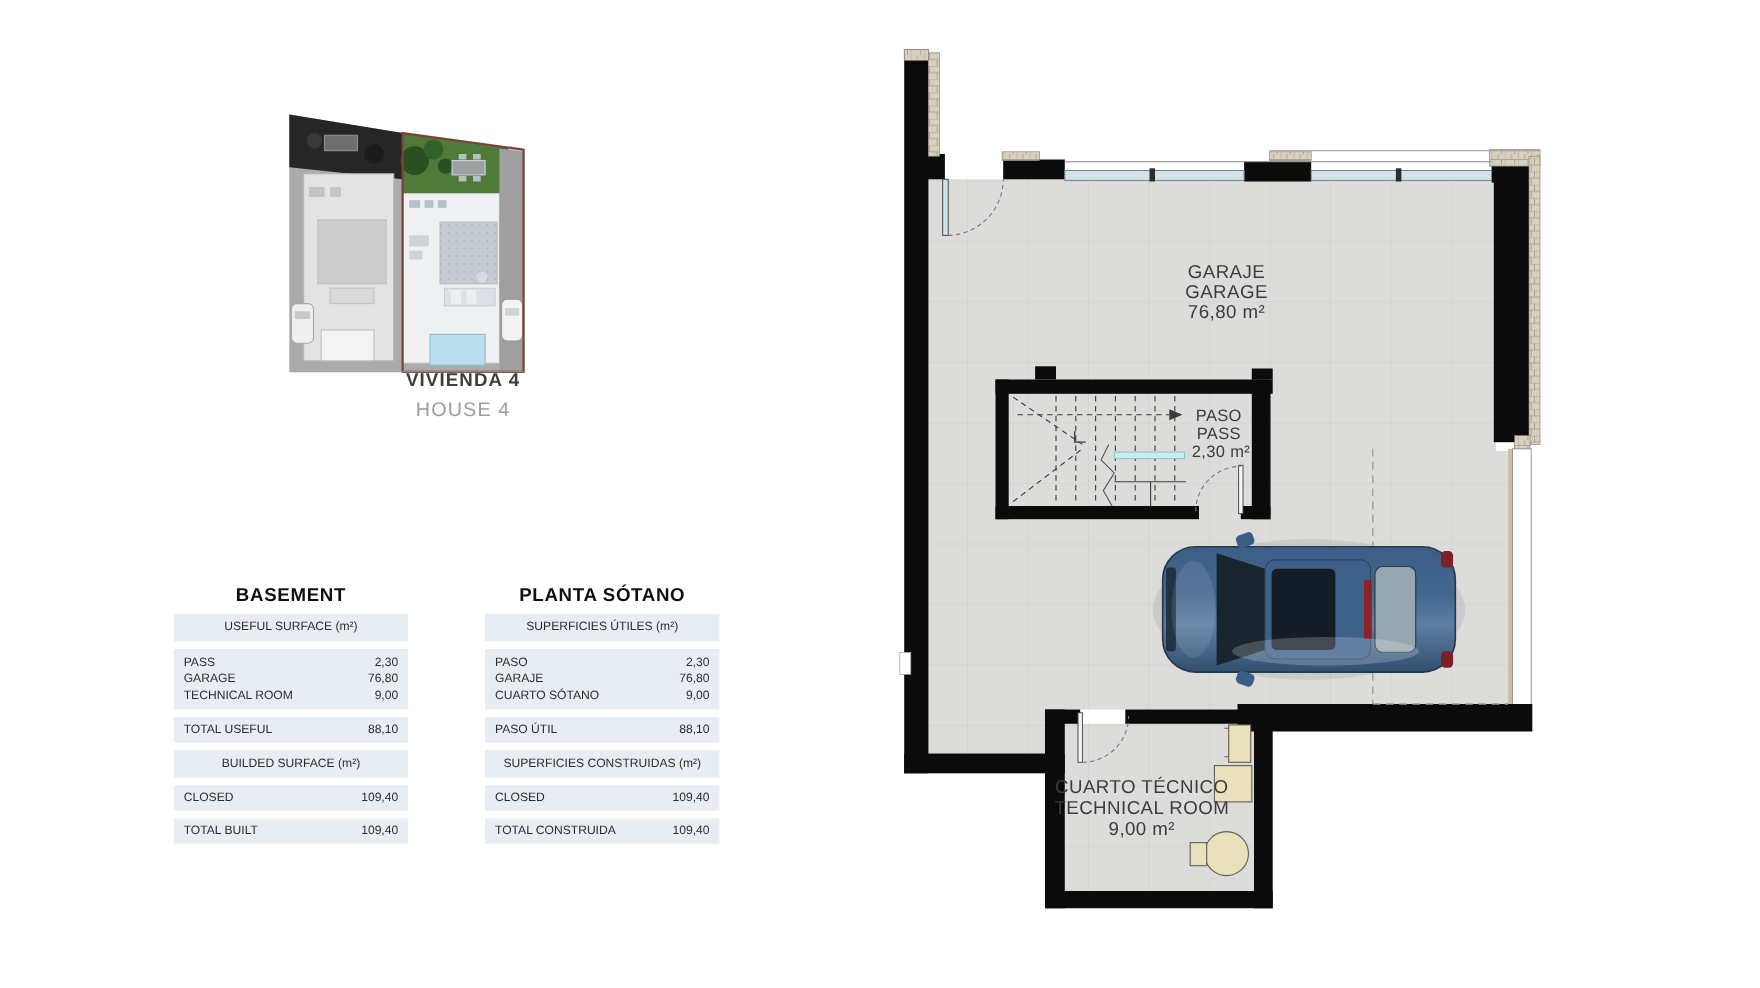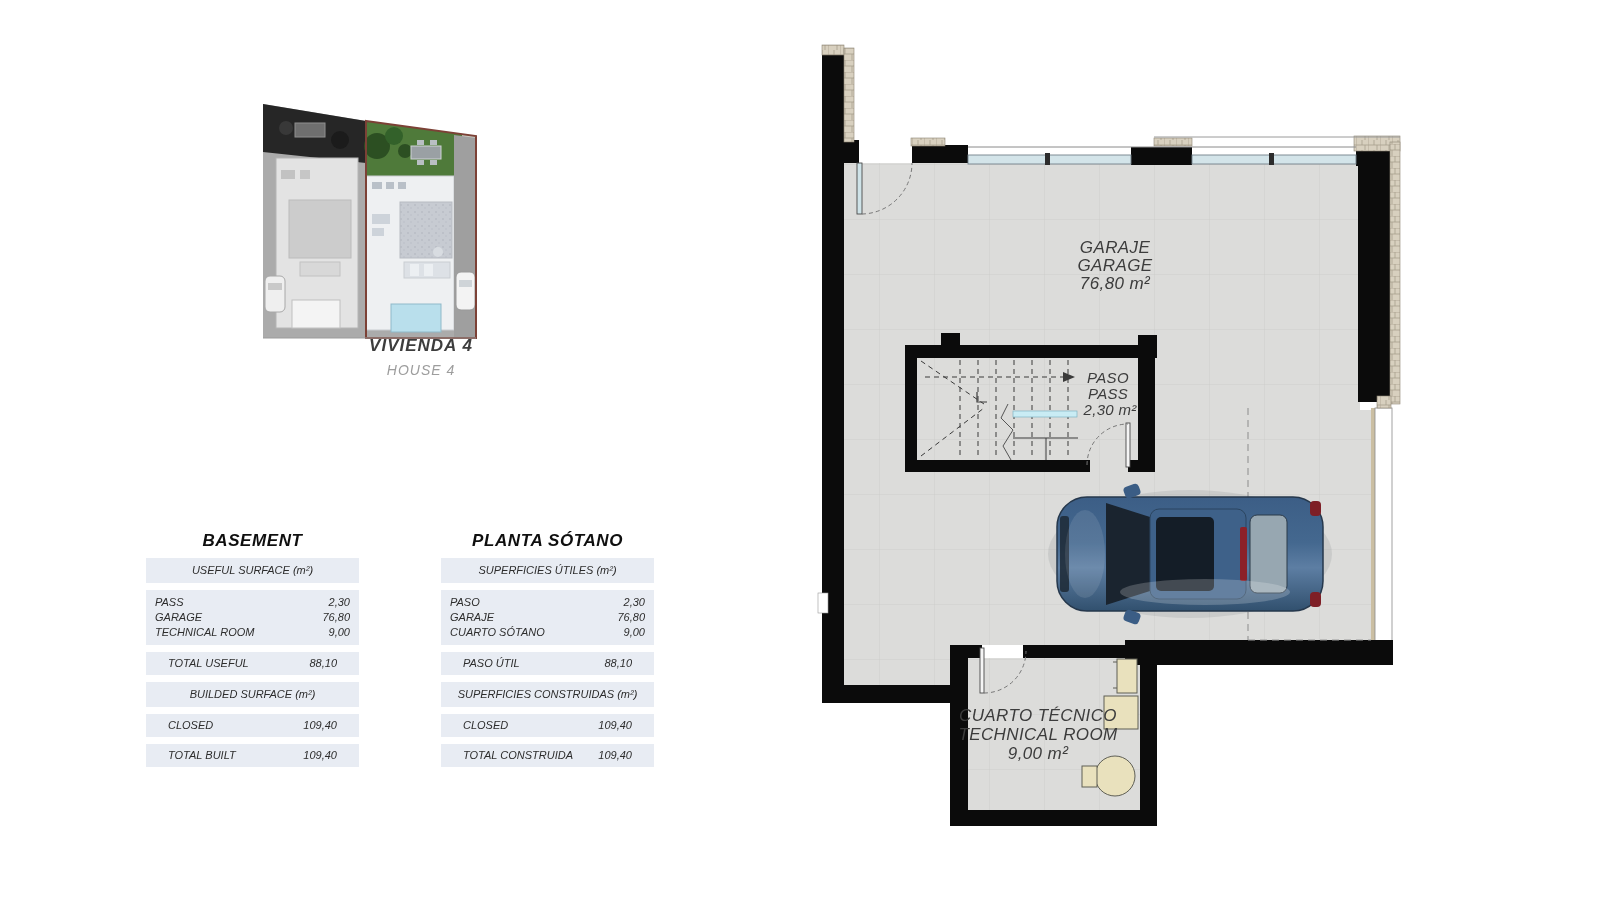"GARAJE" .canvas { font-style: italic -> none }
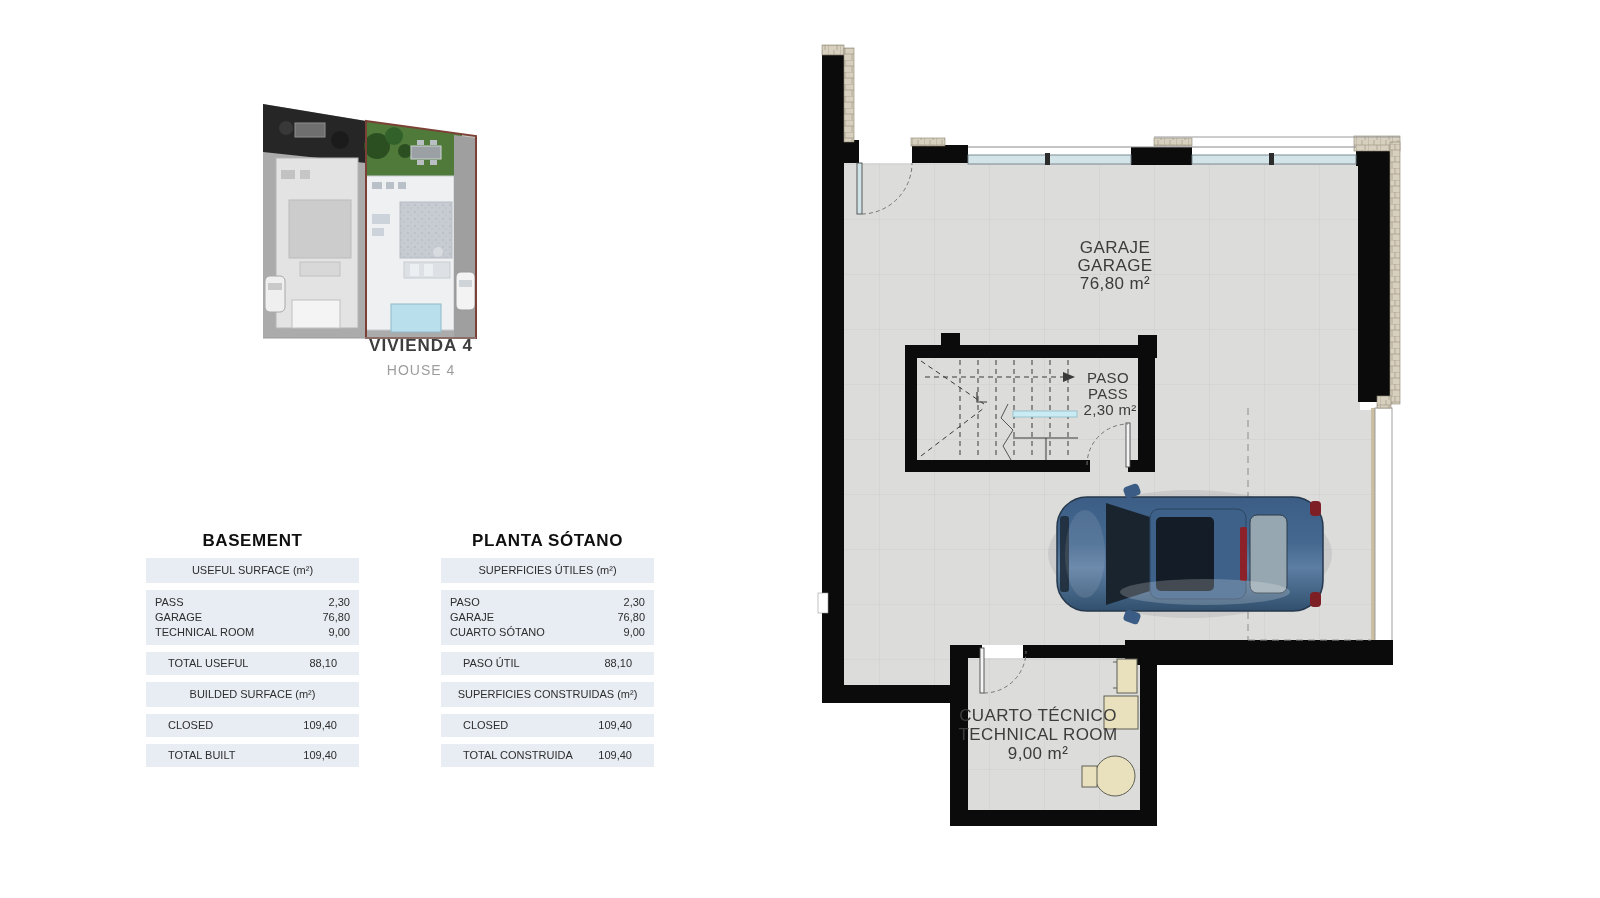"HOUSE 4" .thumb-sub { font-size: 14px -> 18px }
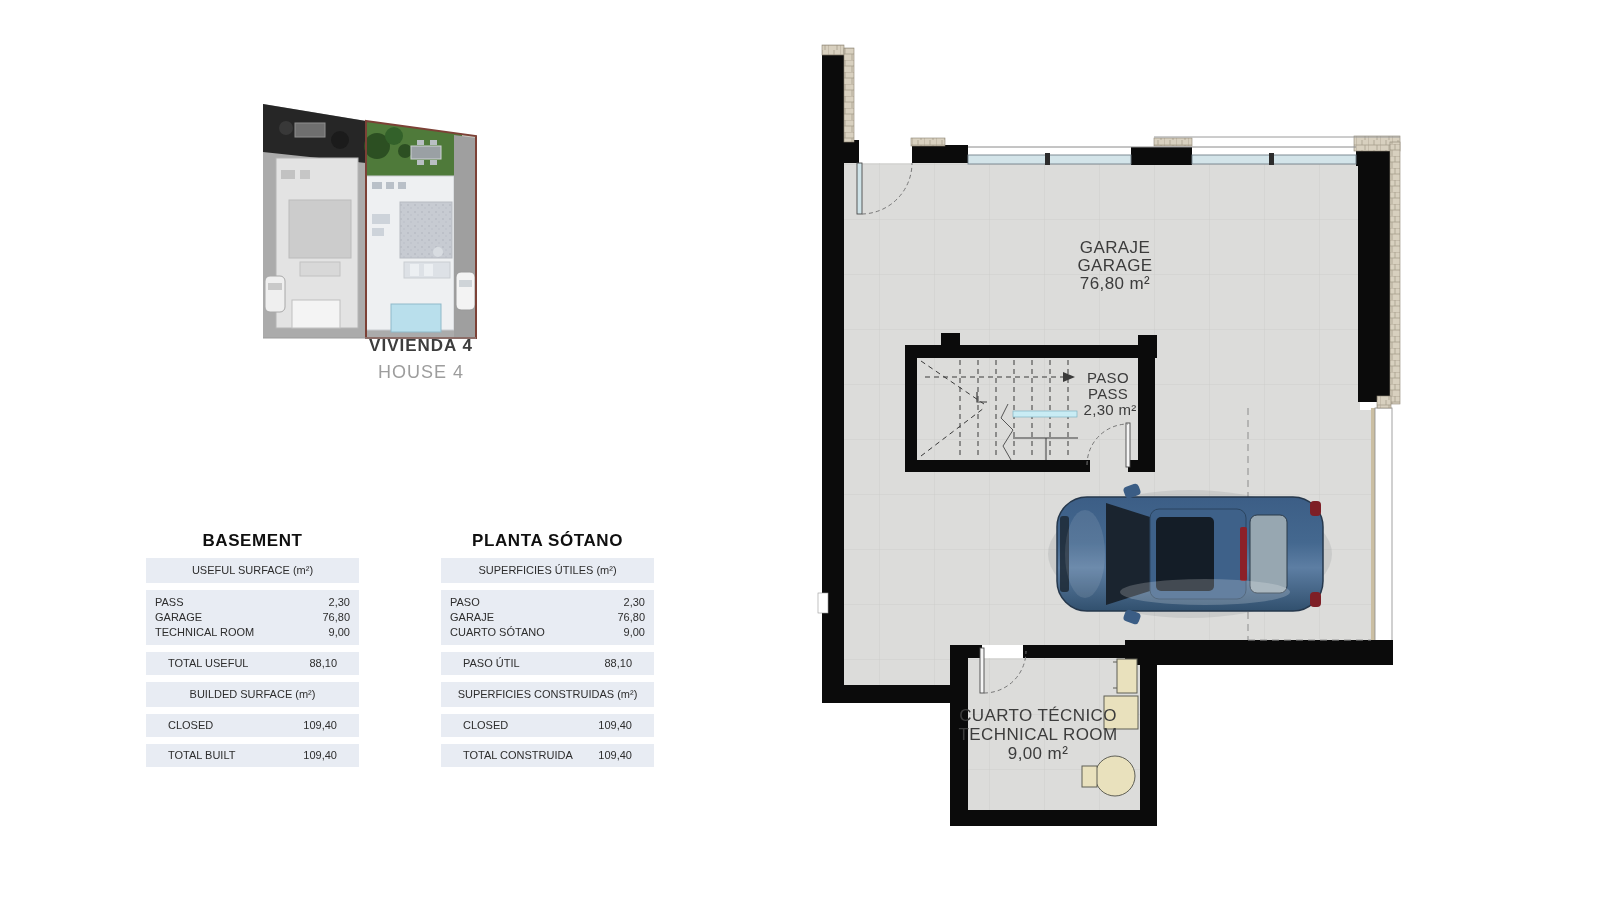"BASEMENT" .tbl-en { left: 146px -> 158px }
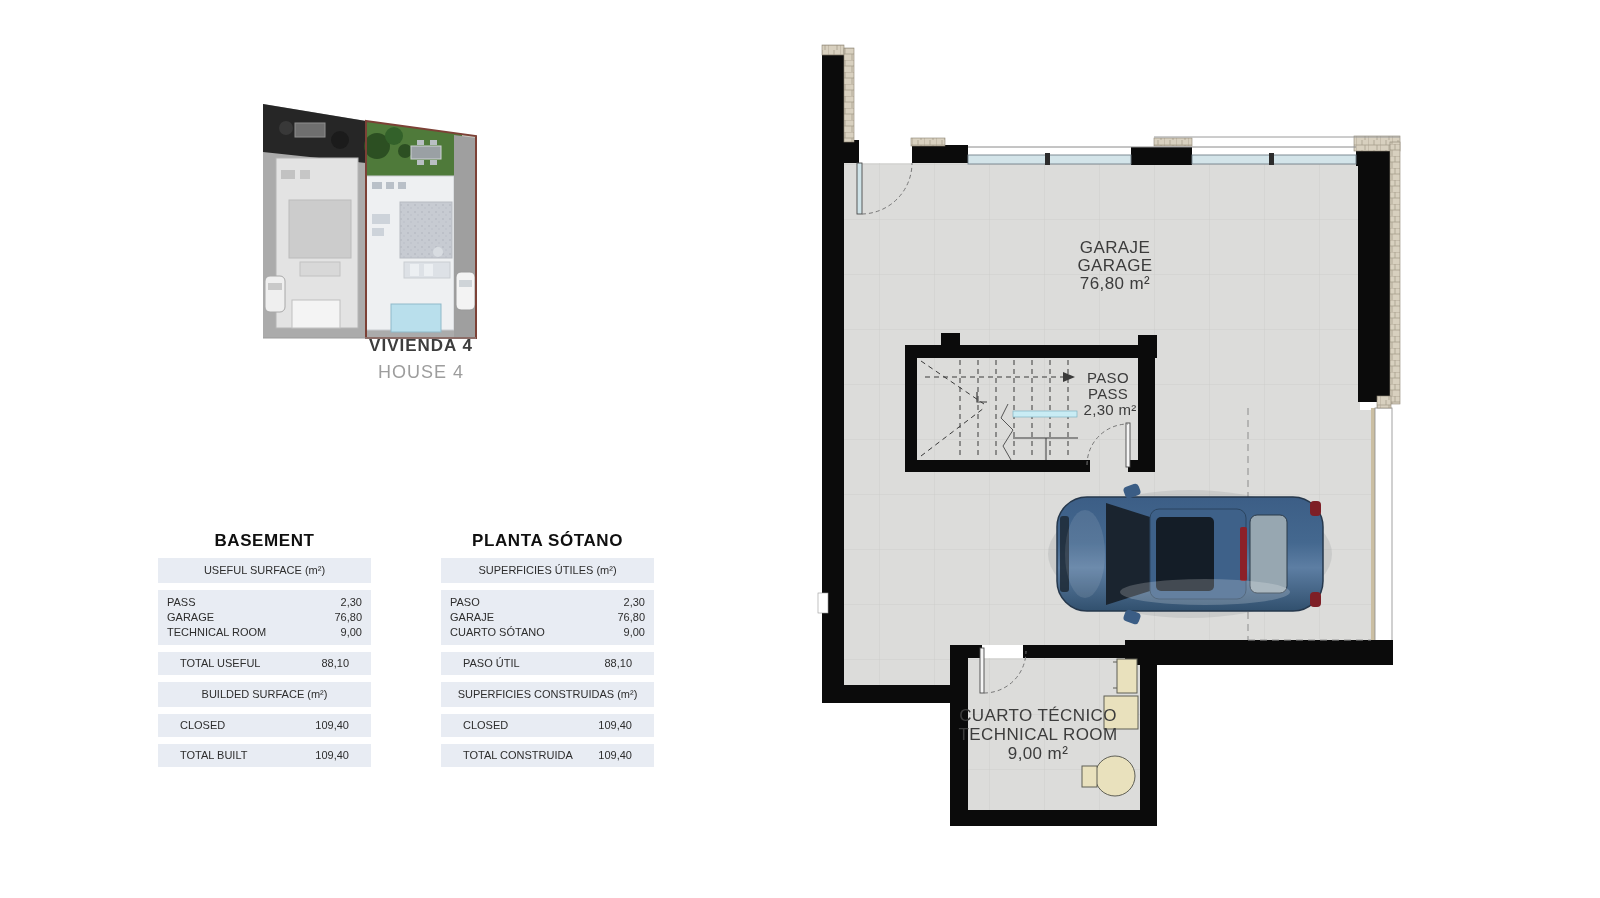"TOTAL USEFUL" .row-single { padding: 4px 13px -> 4px 0 }
